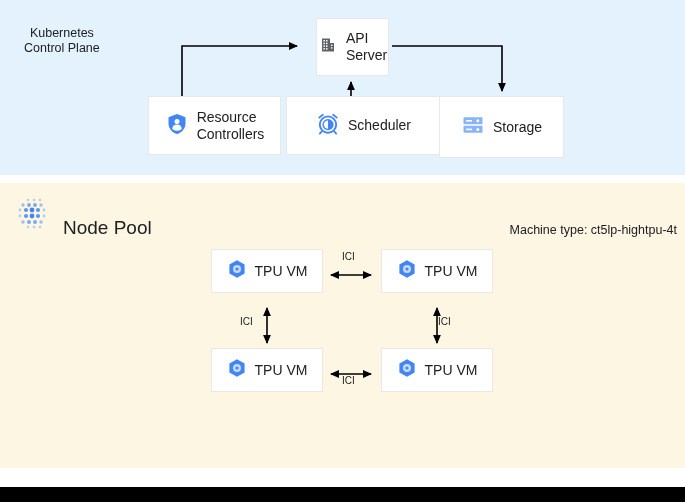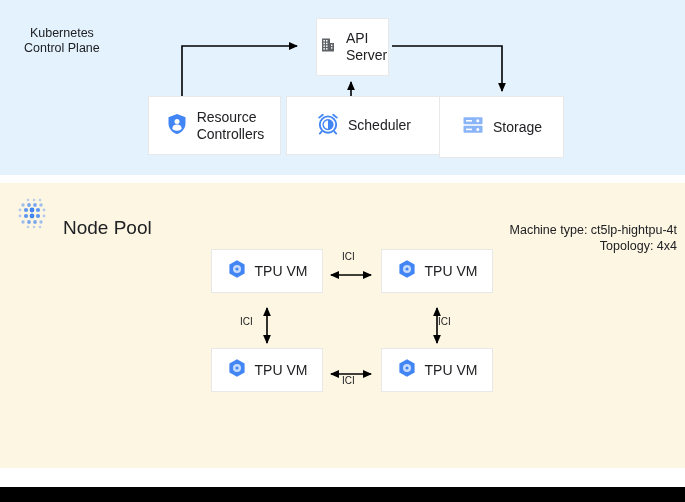"Topology: 4x4" div { html: <div>Topology: 4x4</div> -> none }
